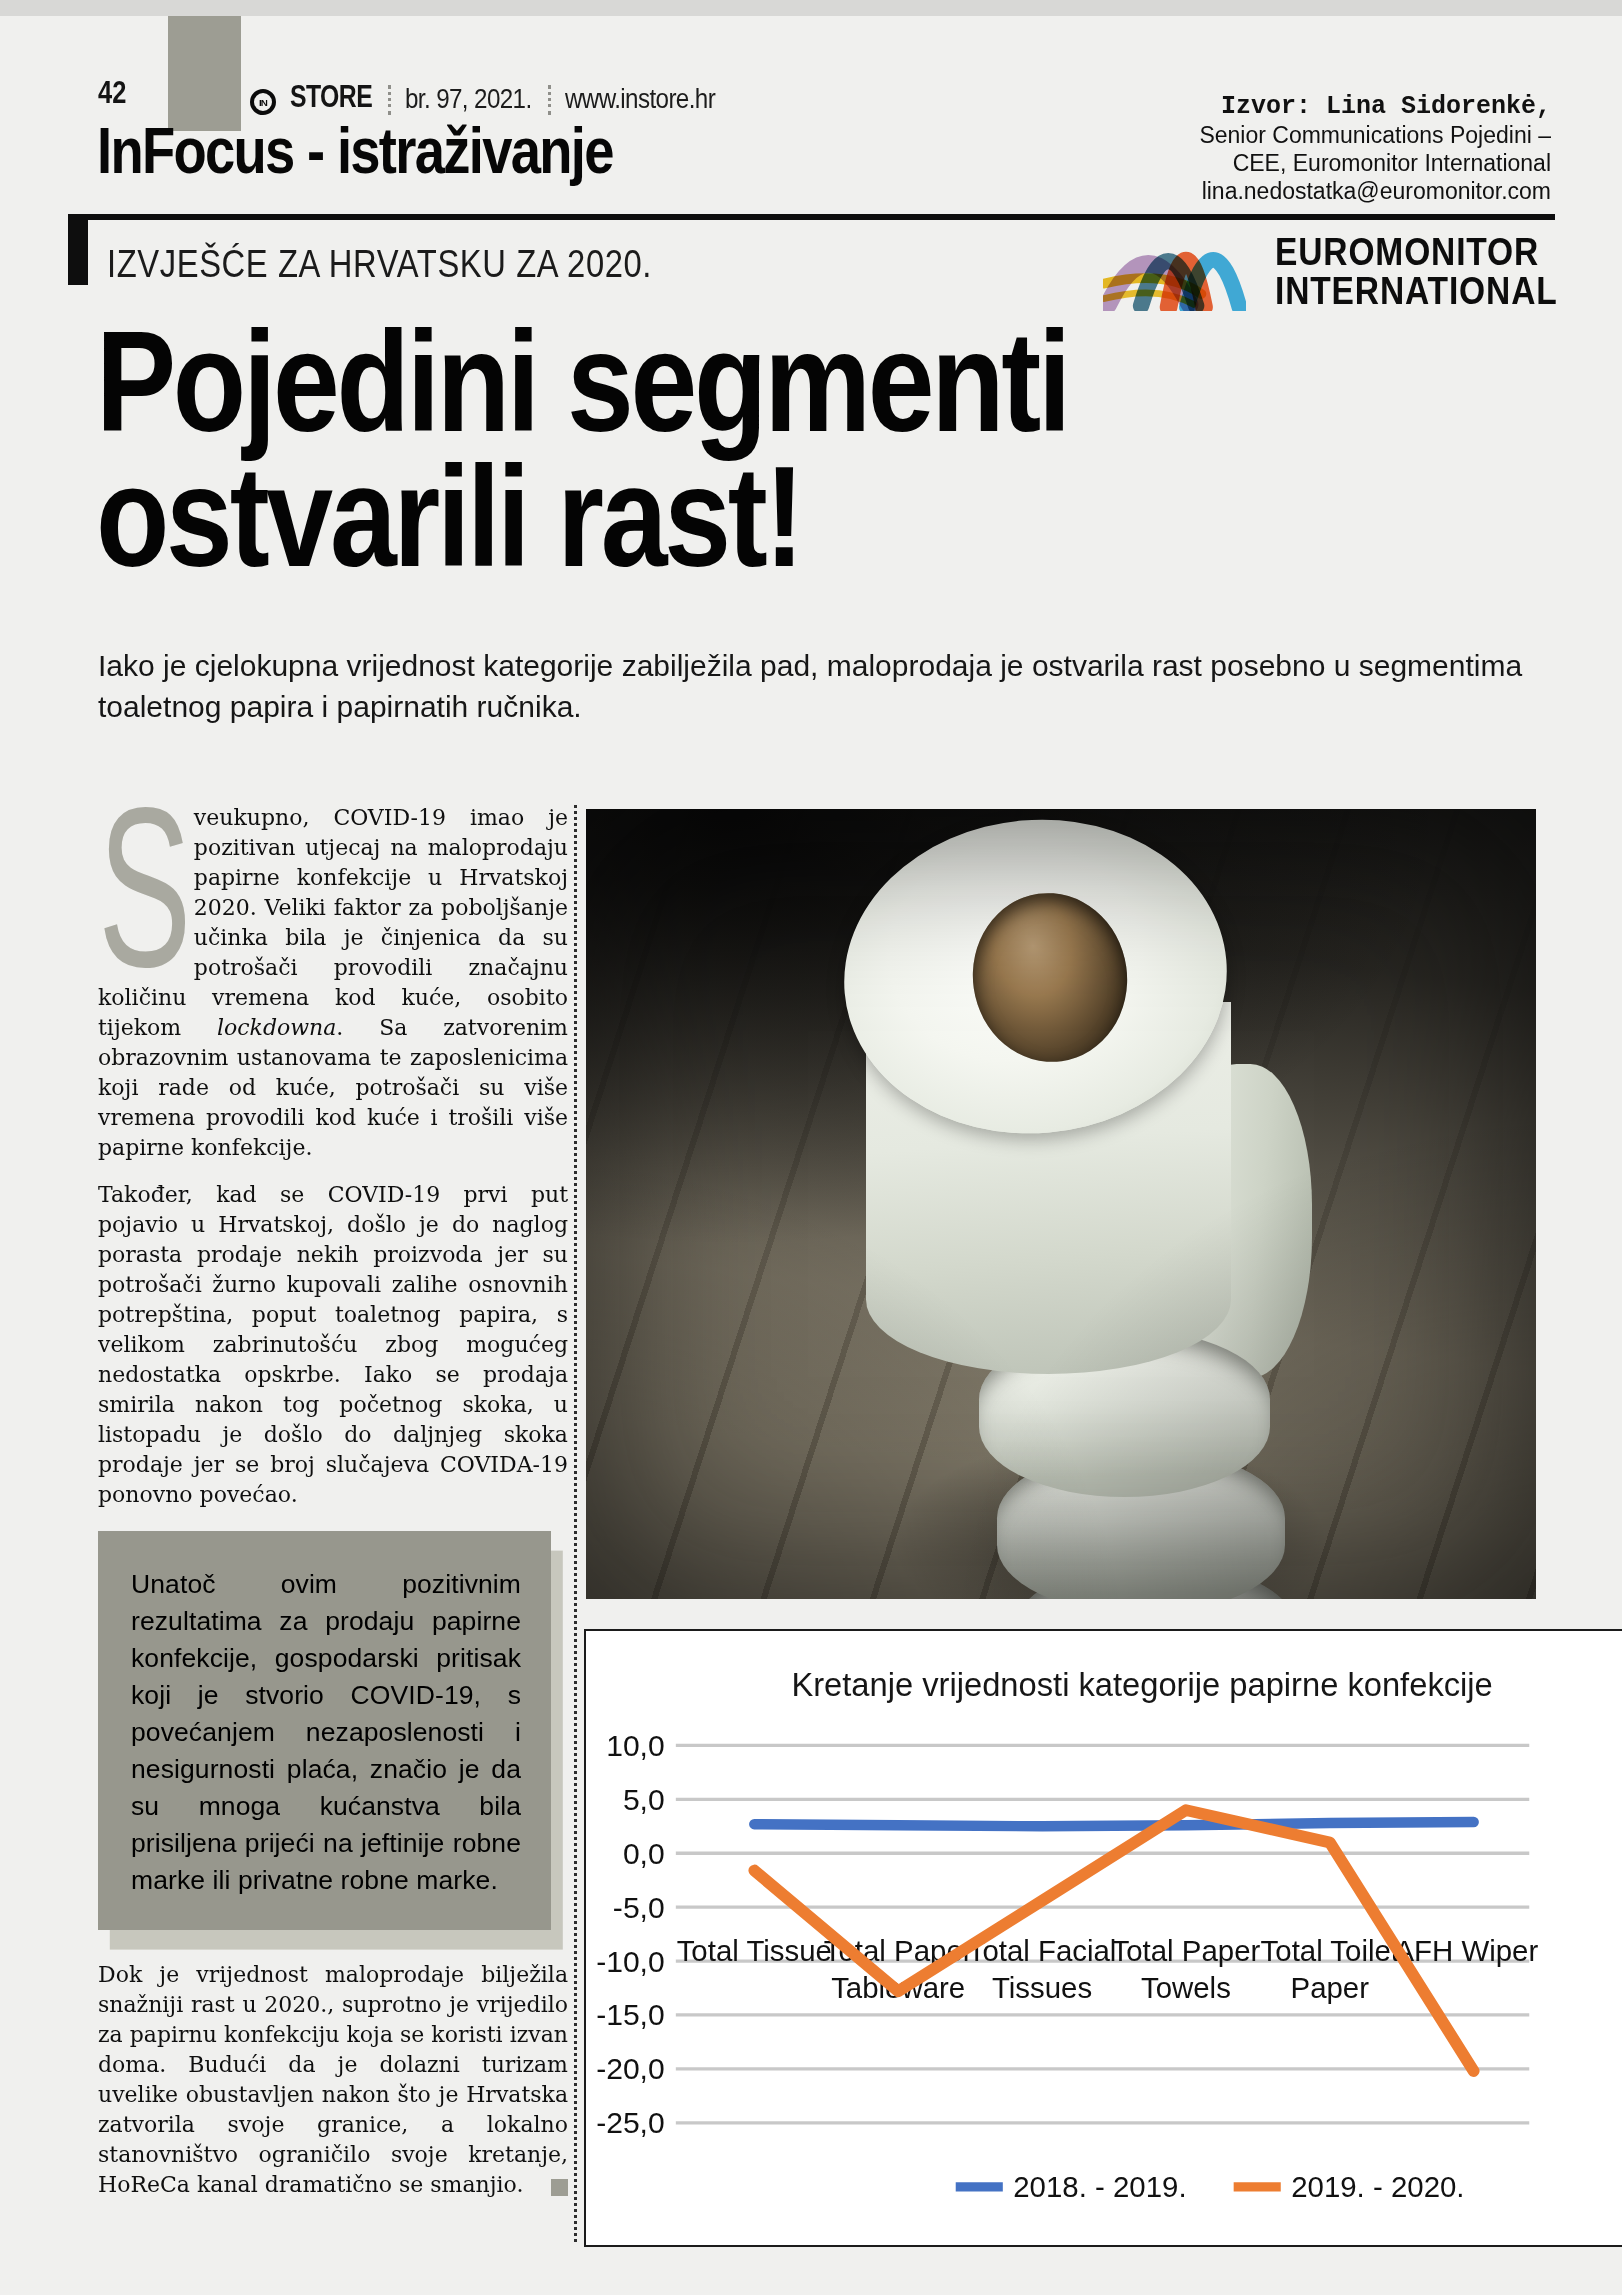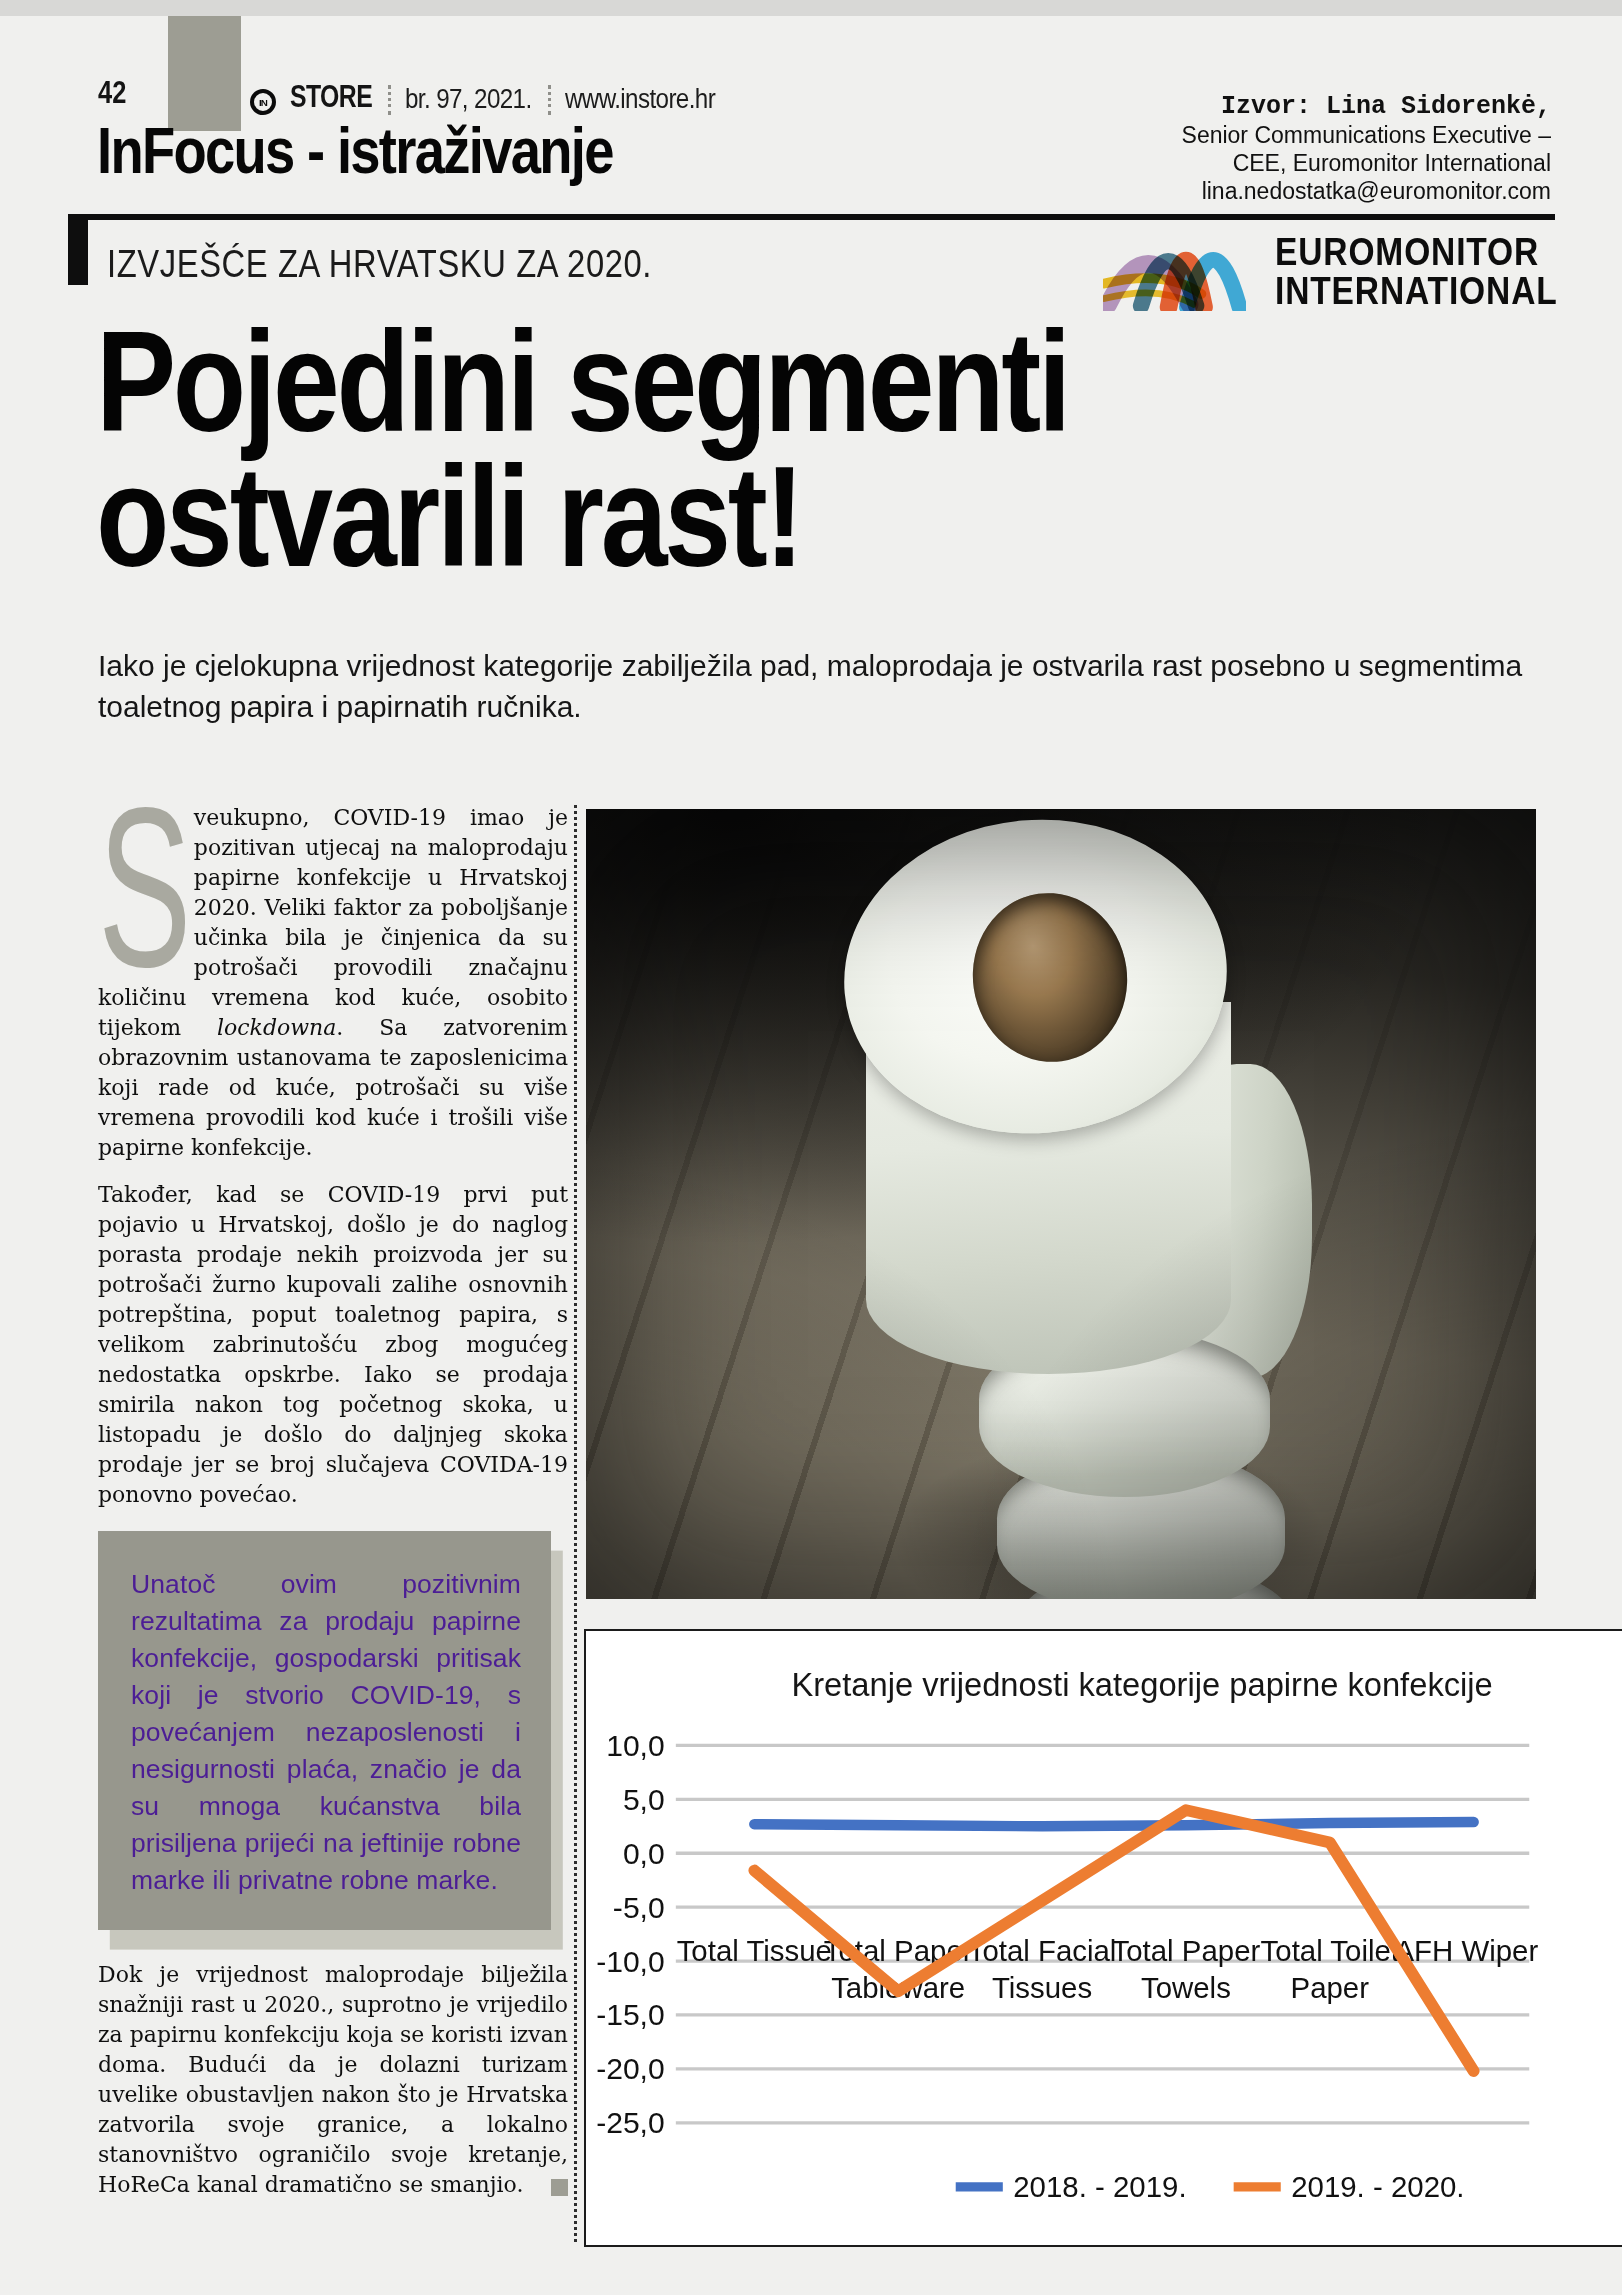"Senior Communications Executive –" div.src-line { text: Executive -> Pojedini }
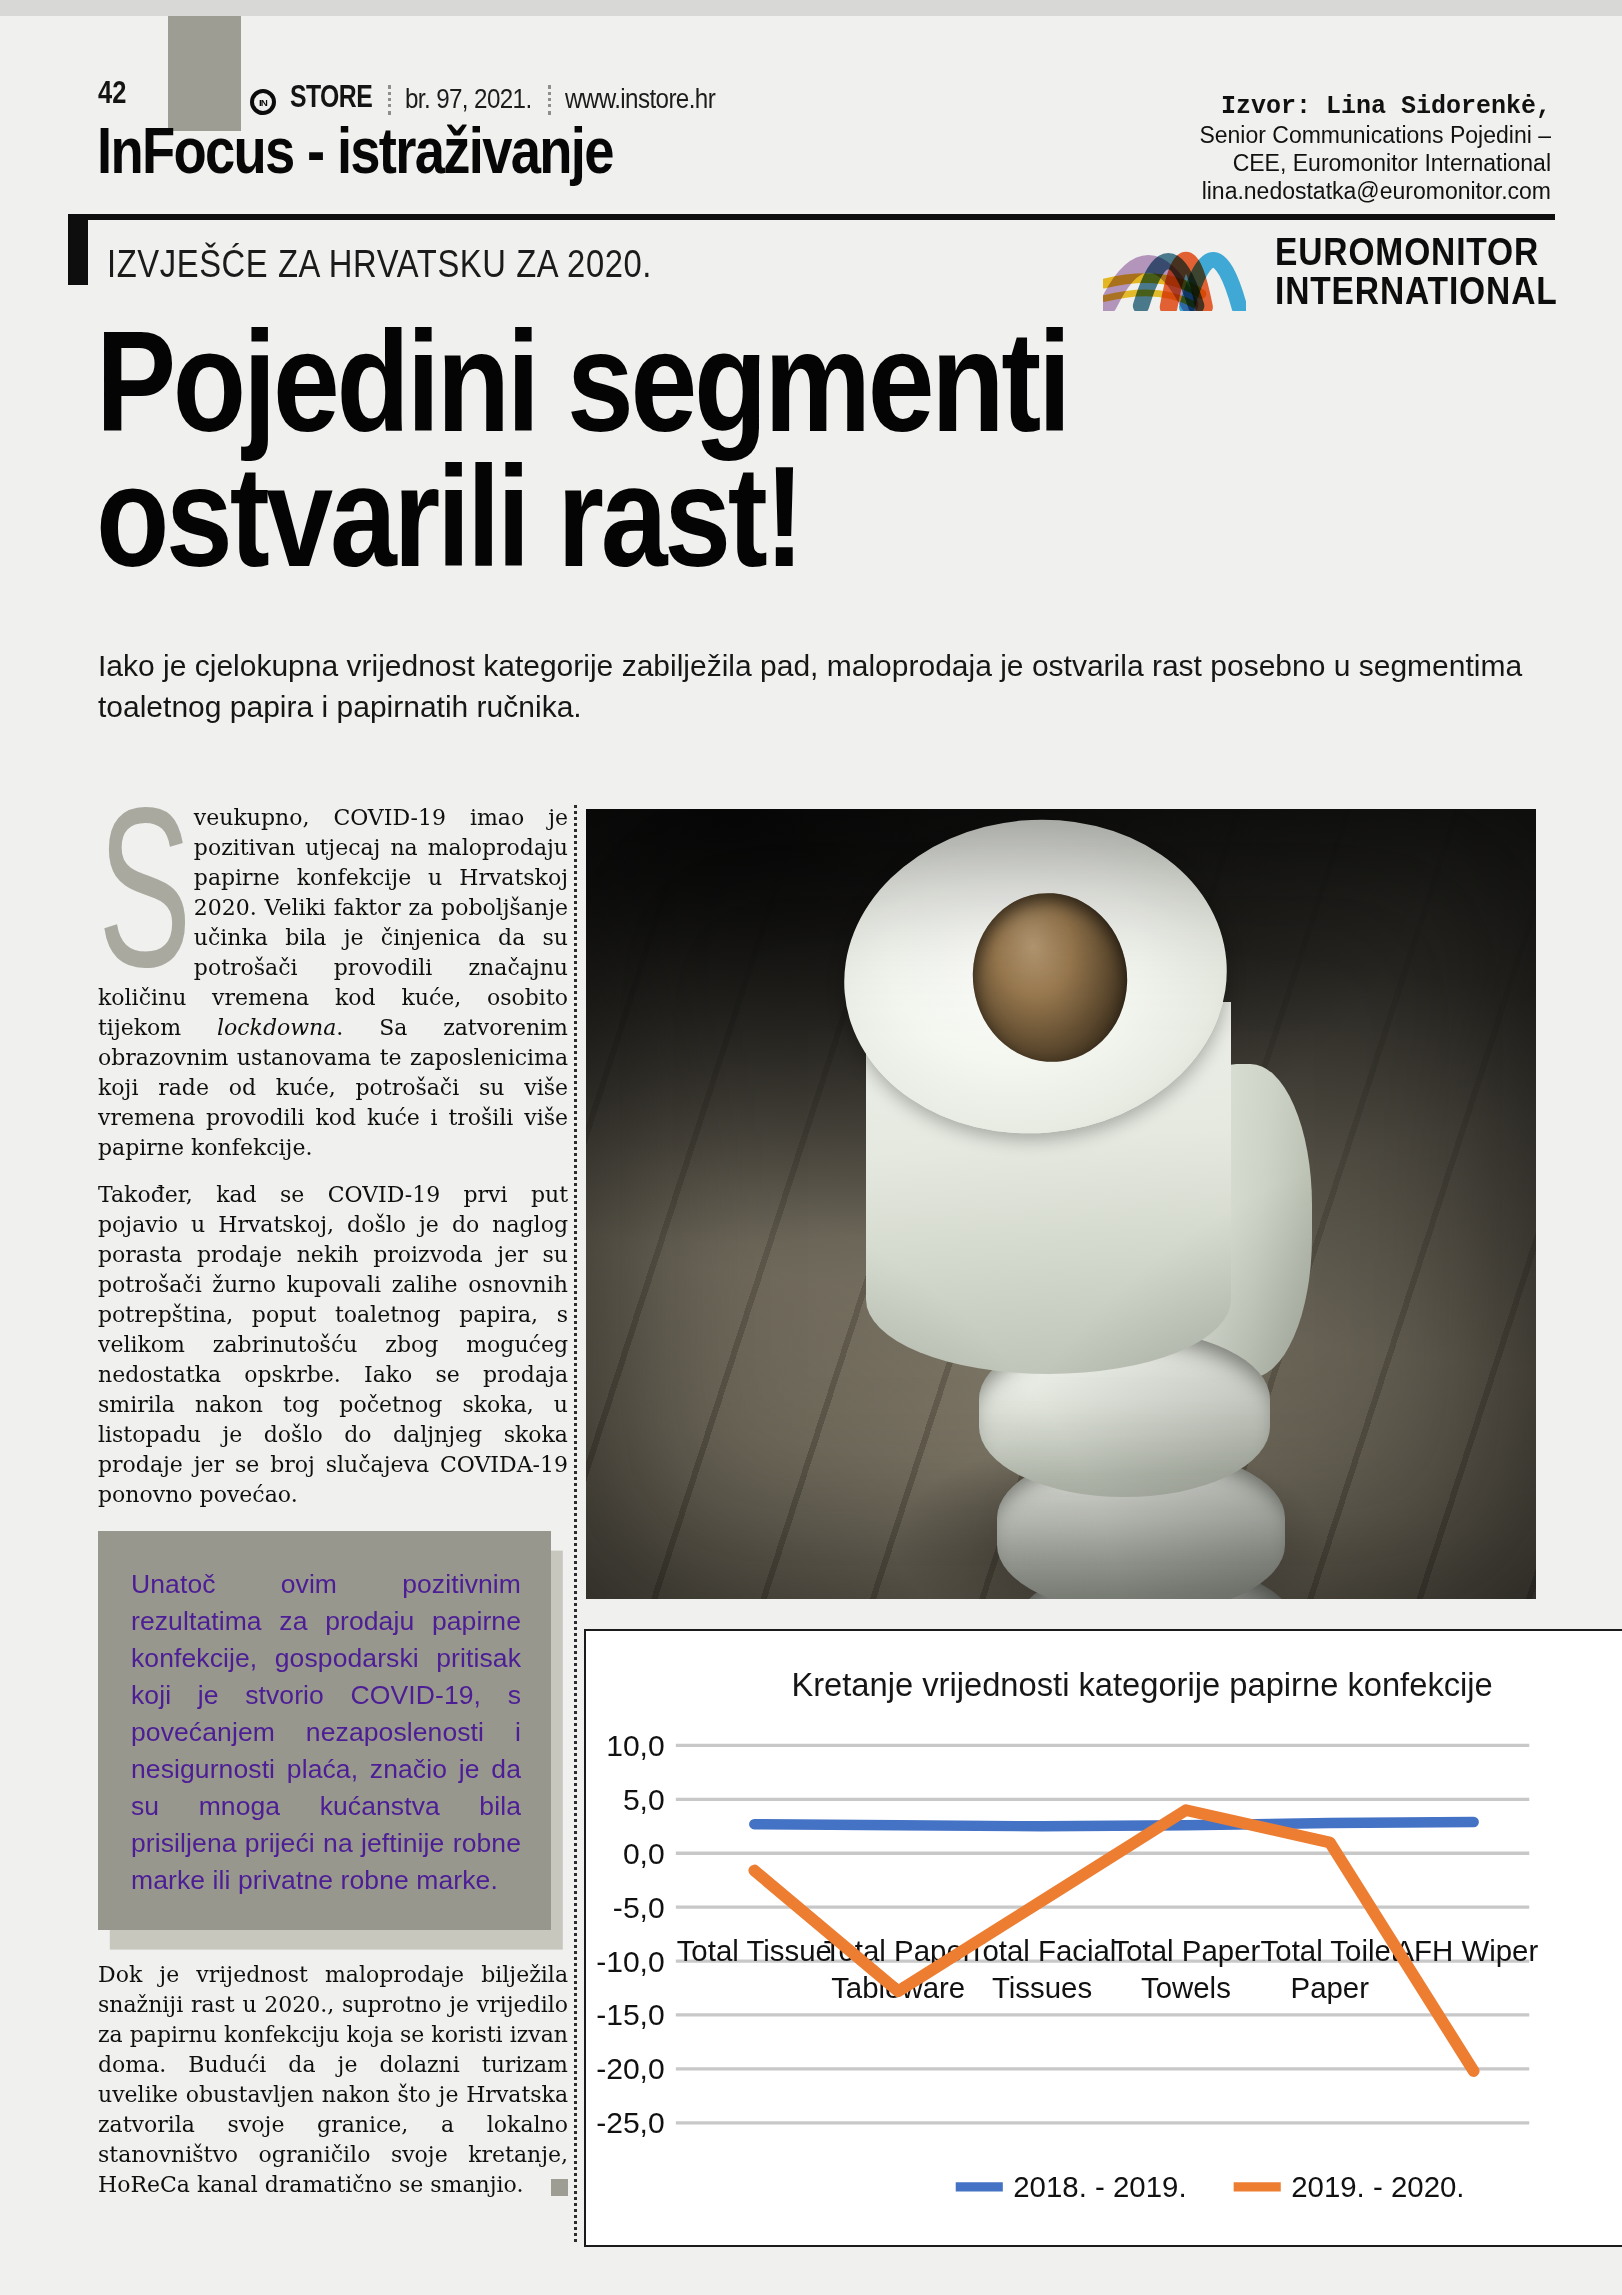"Unatoč ovim pozitivnim rezultatima za" .callout { color: #4c1d95 -> #000000 }
